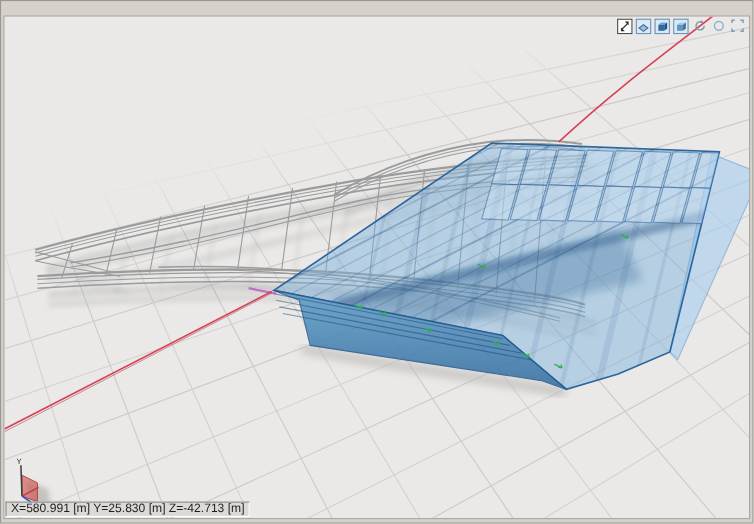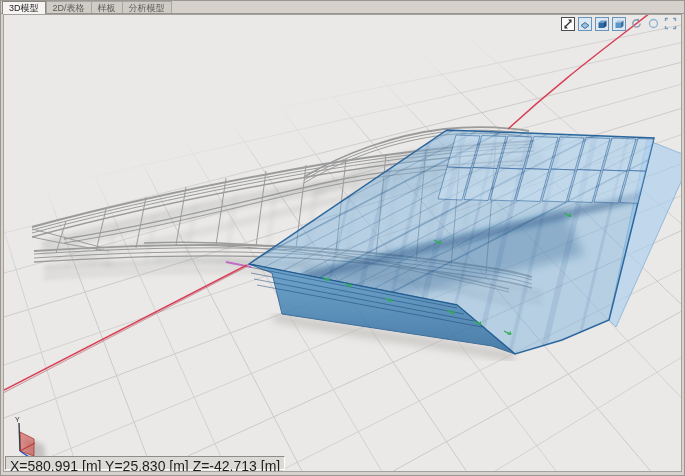"3D模型" div.tabbar { html: <div> <div>3D模型</div> <div>2D/表格</div> <div>样板</div> <div>分析模型</div> </div> -> none }
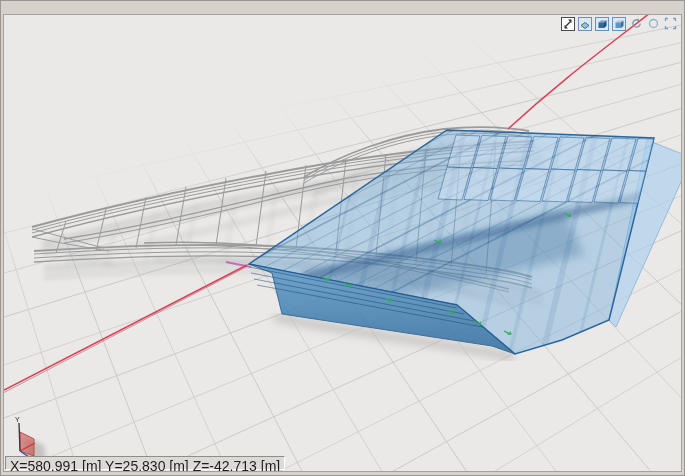"X=580.991 [m] Y=25.830 [m] Z=-42.713" .statusbox { align-items: flex-start -> flex-end; font-size: 14px -> 11px }
